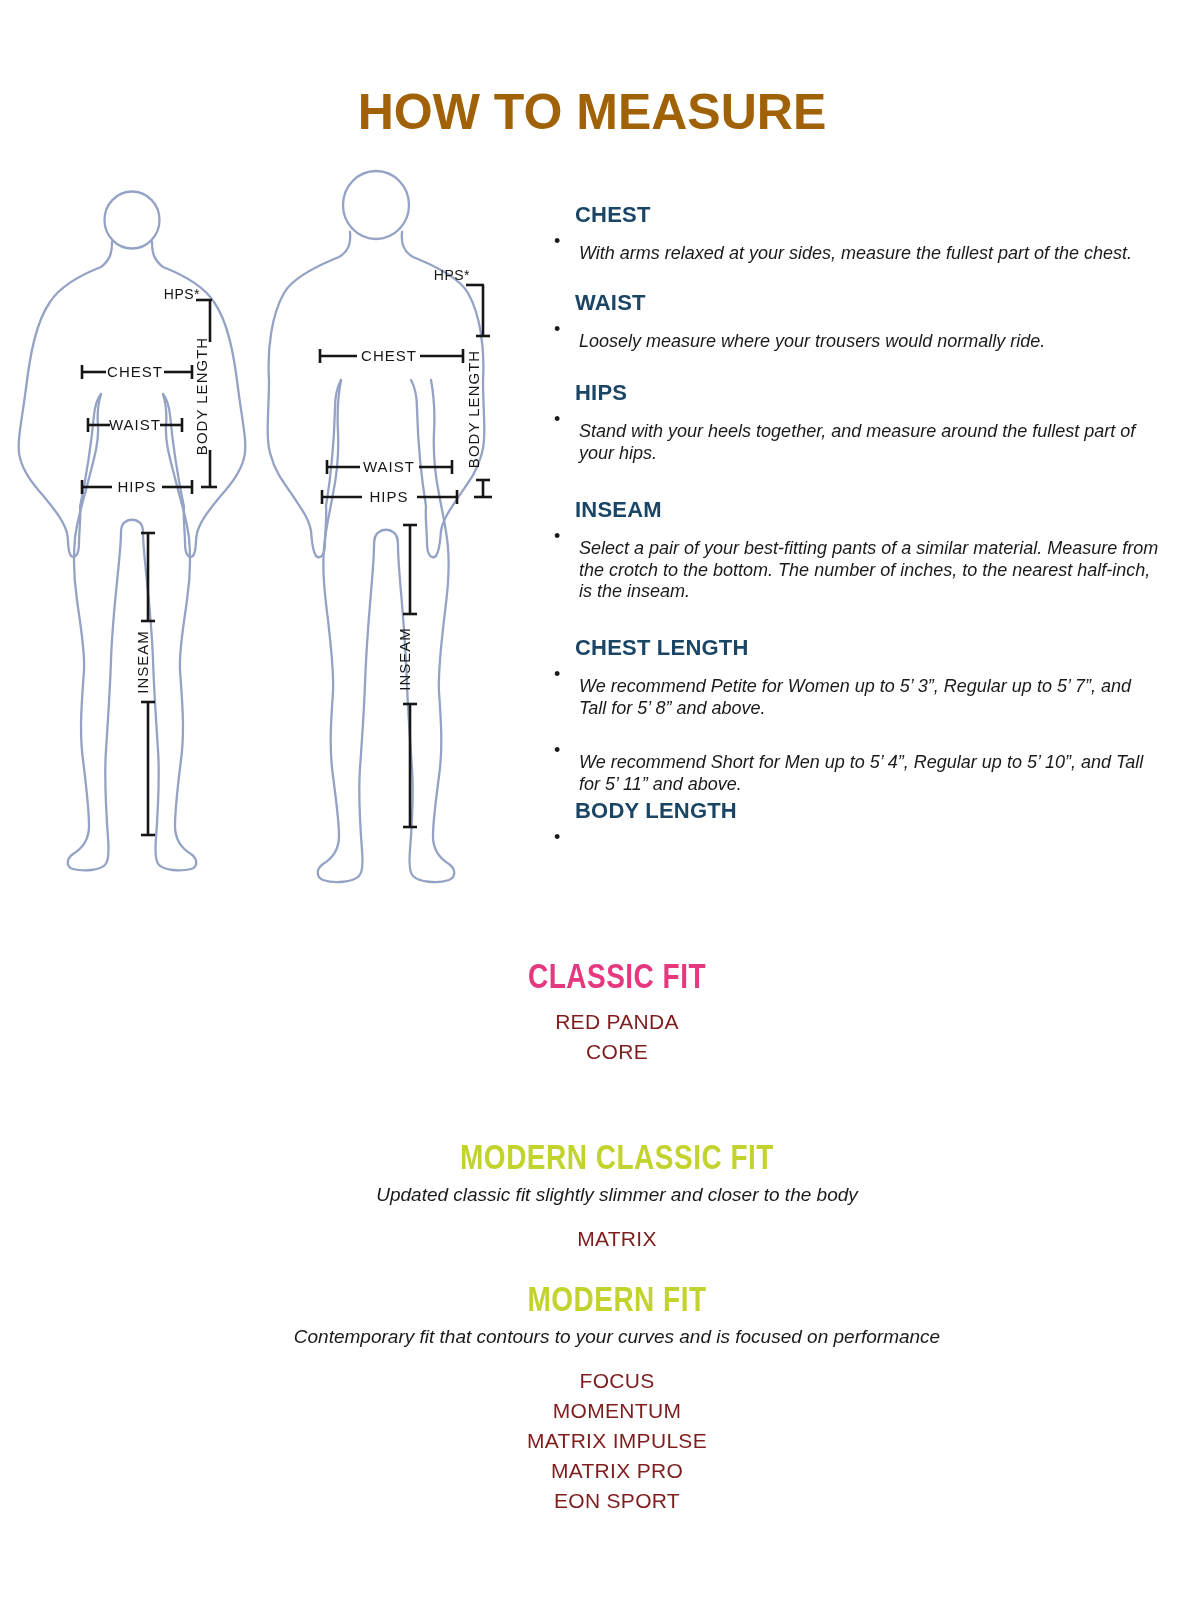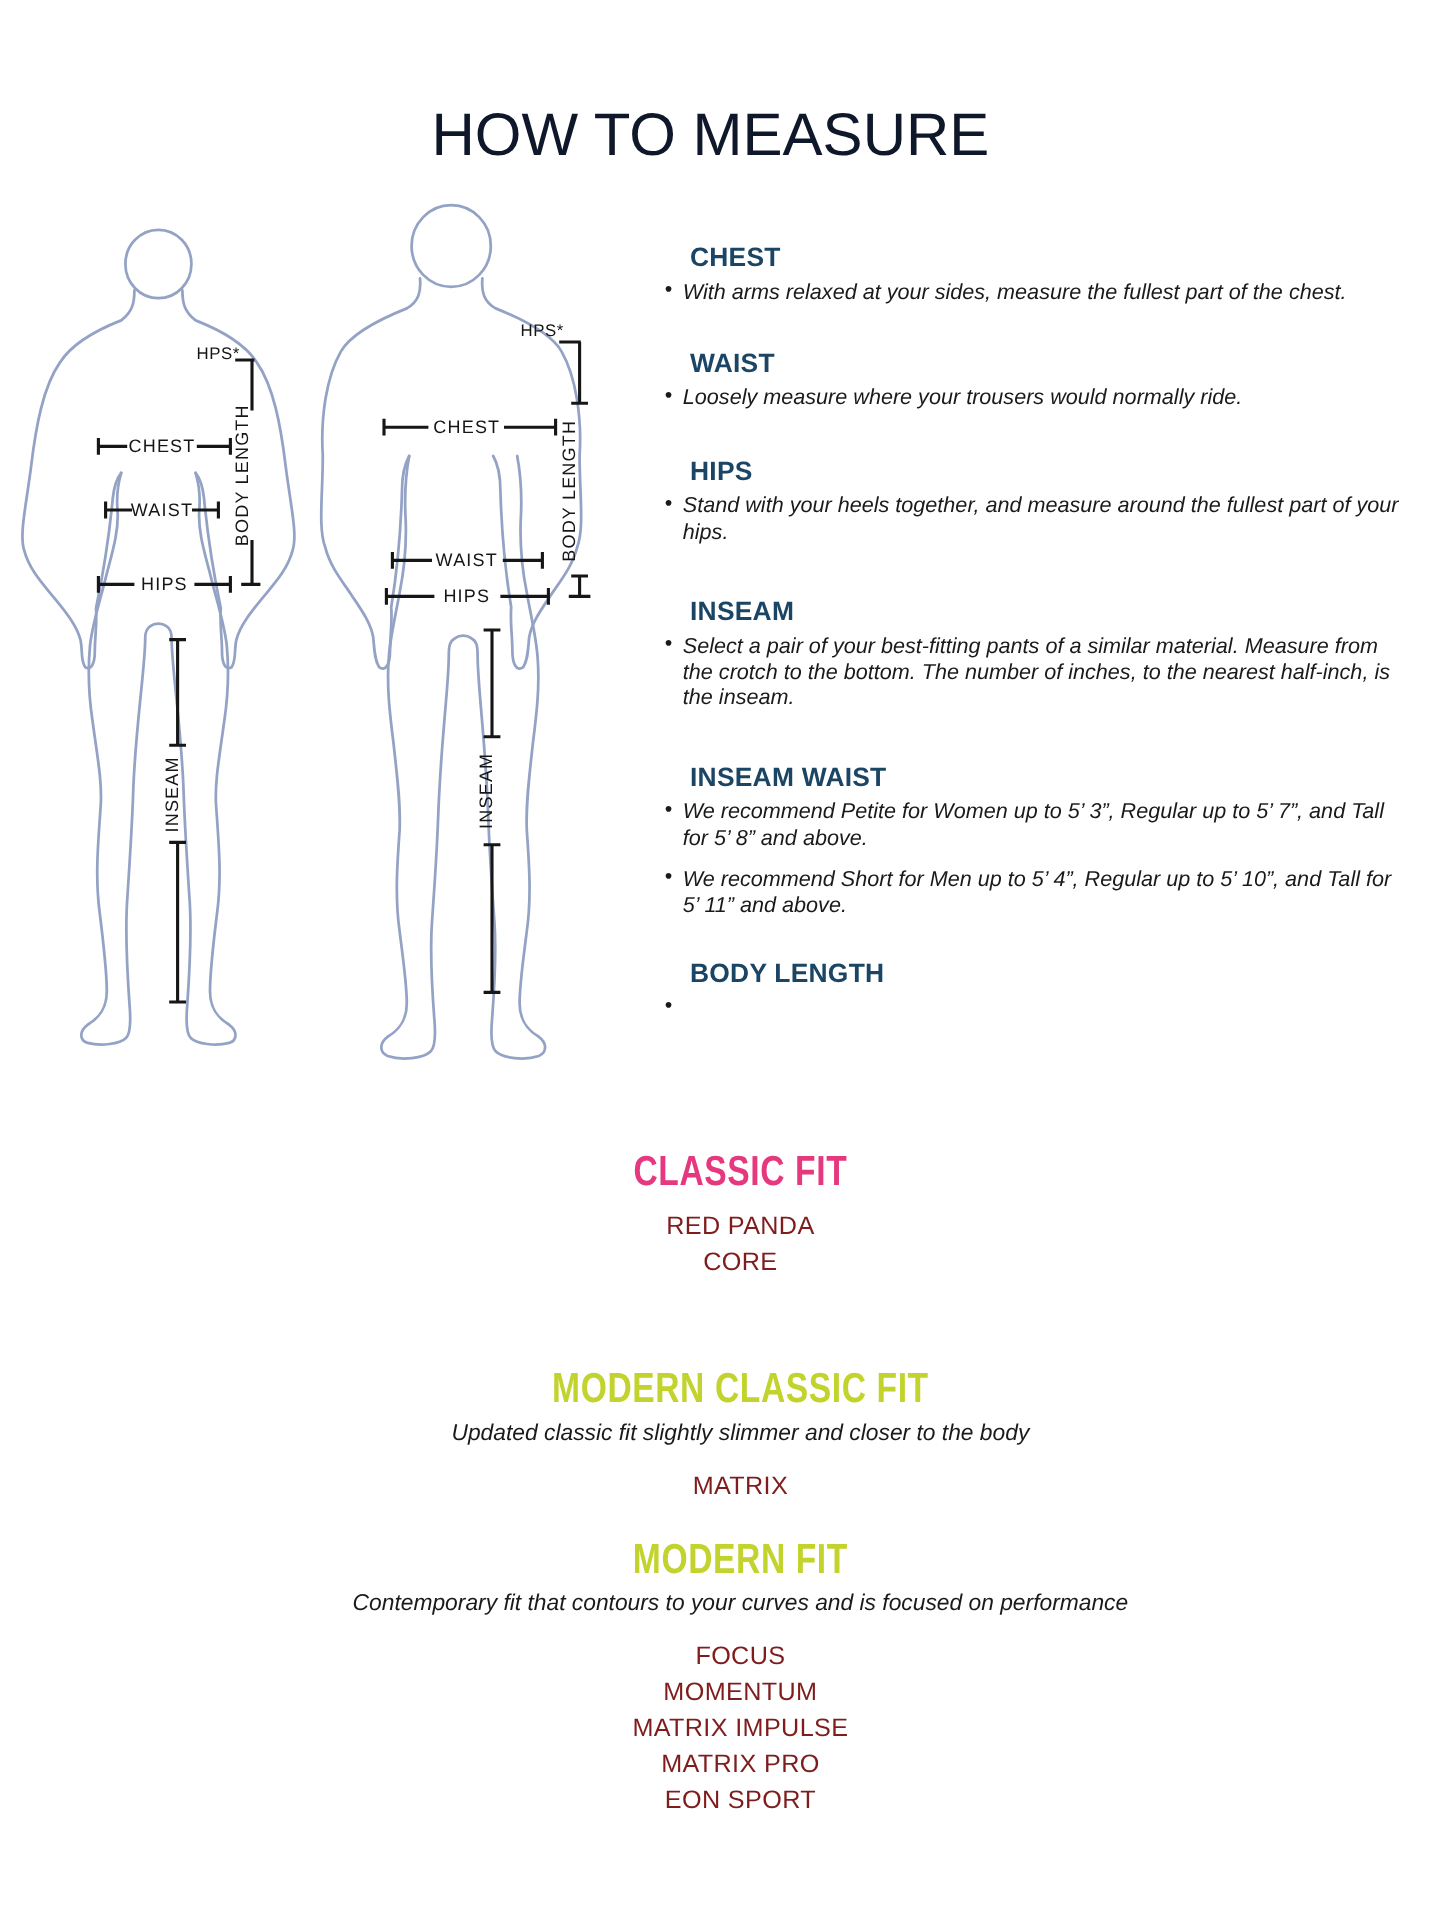"HOW TO MEASURE" .title { color: #0f172a -> #a16207; font-weight: 400 -> 700 }
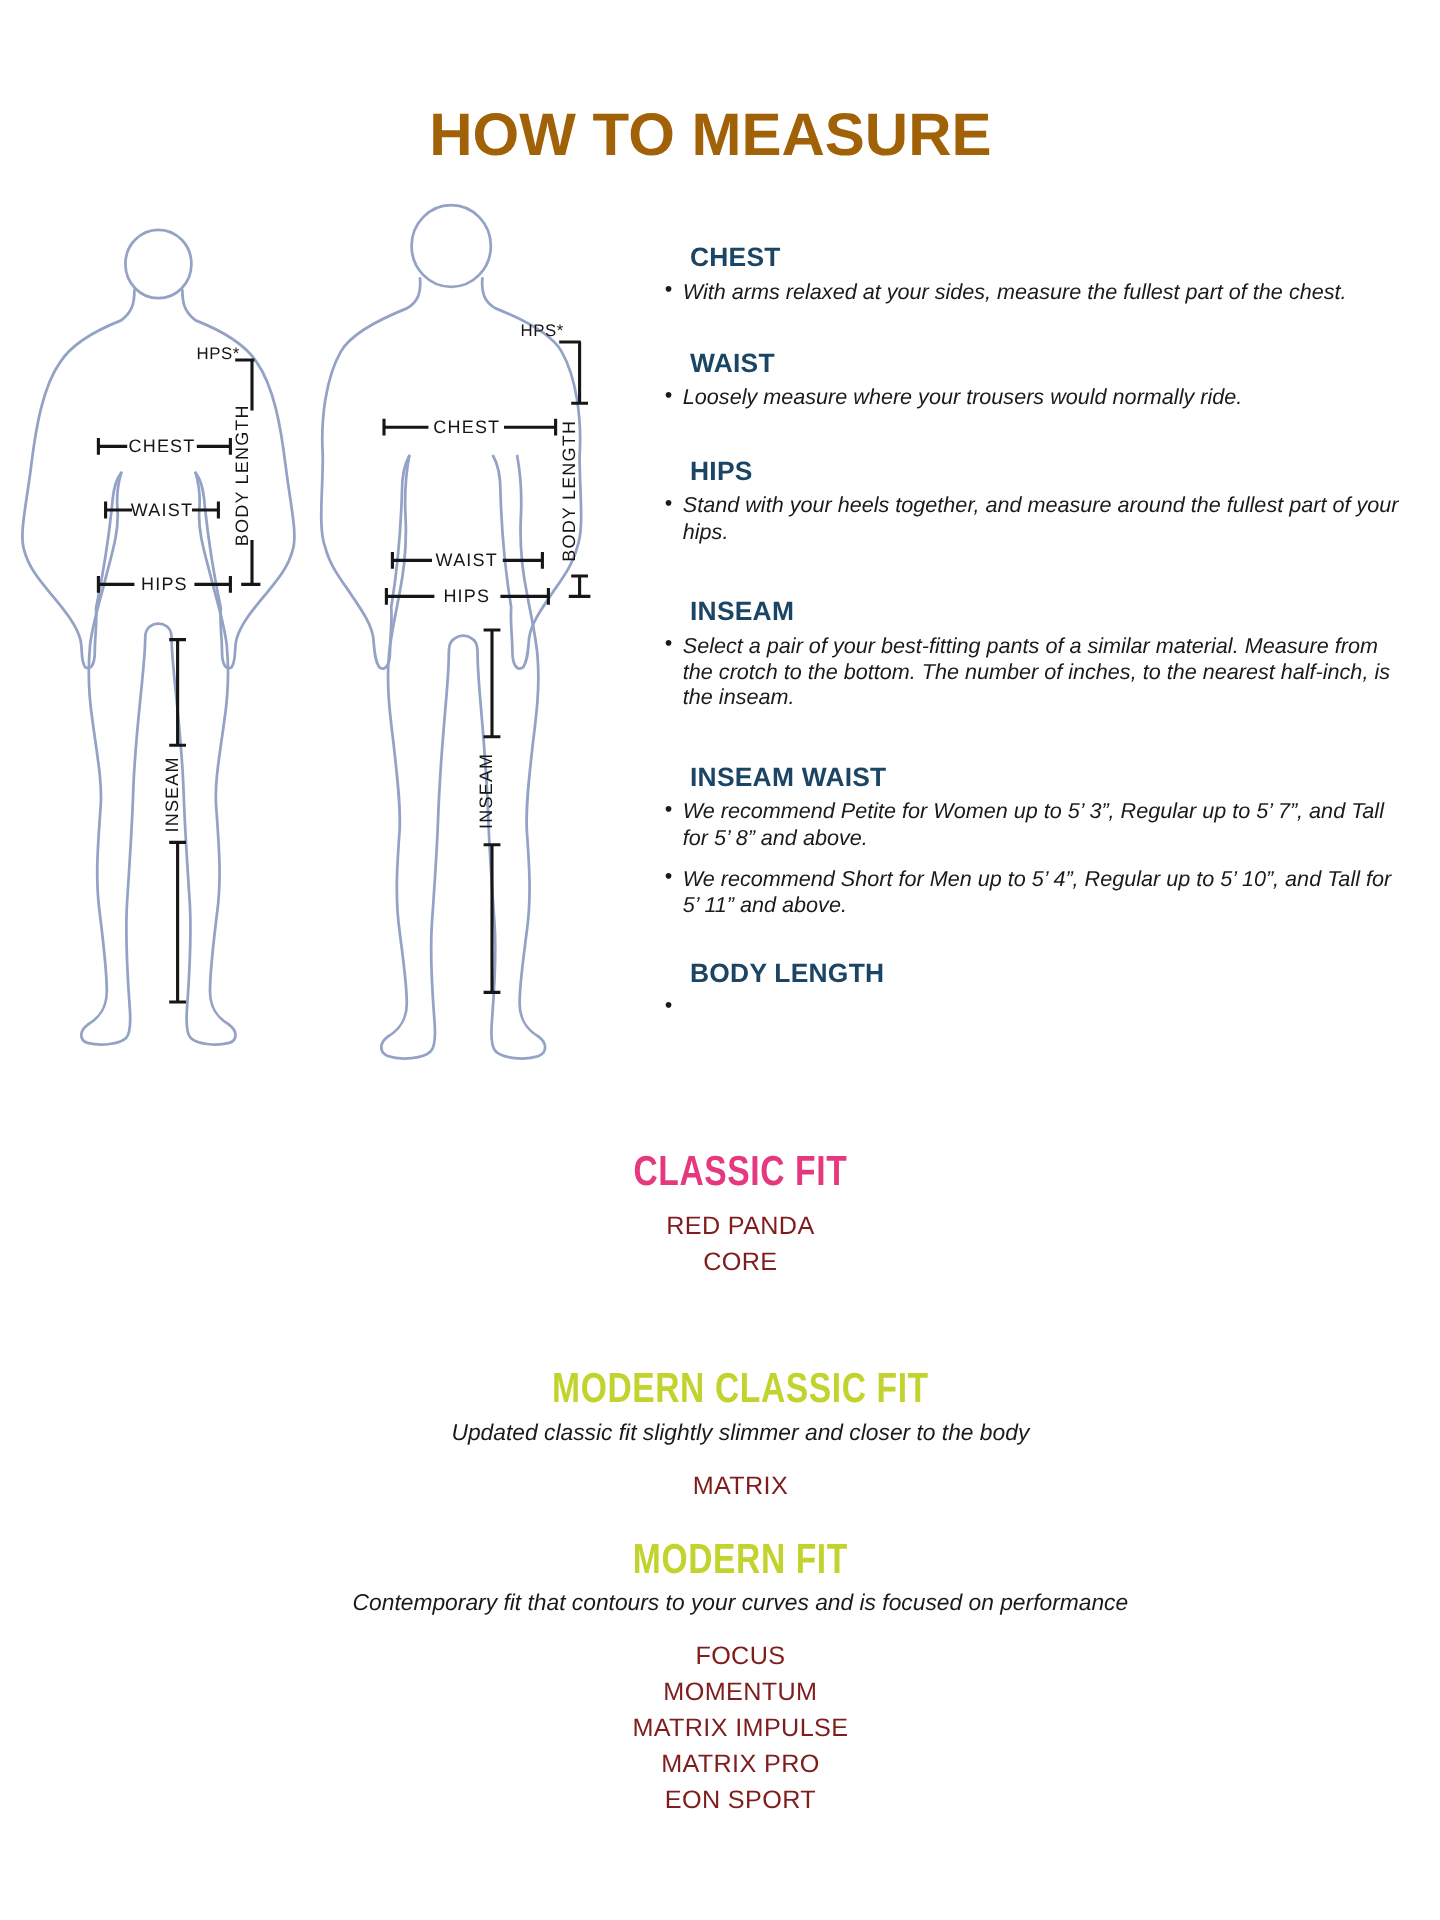"With arms relaxed at your" .b p { margin: 2px -> 12px }
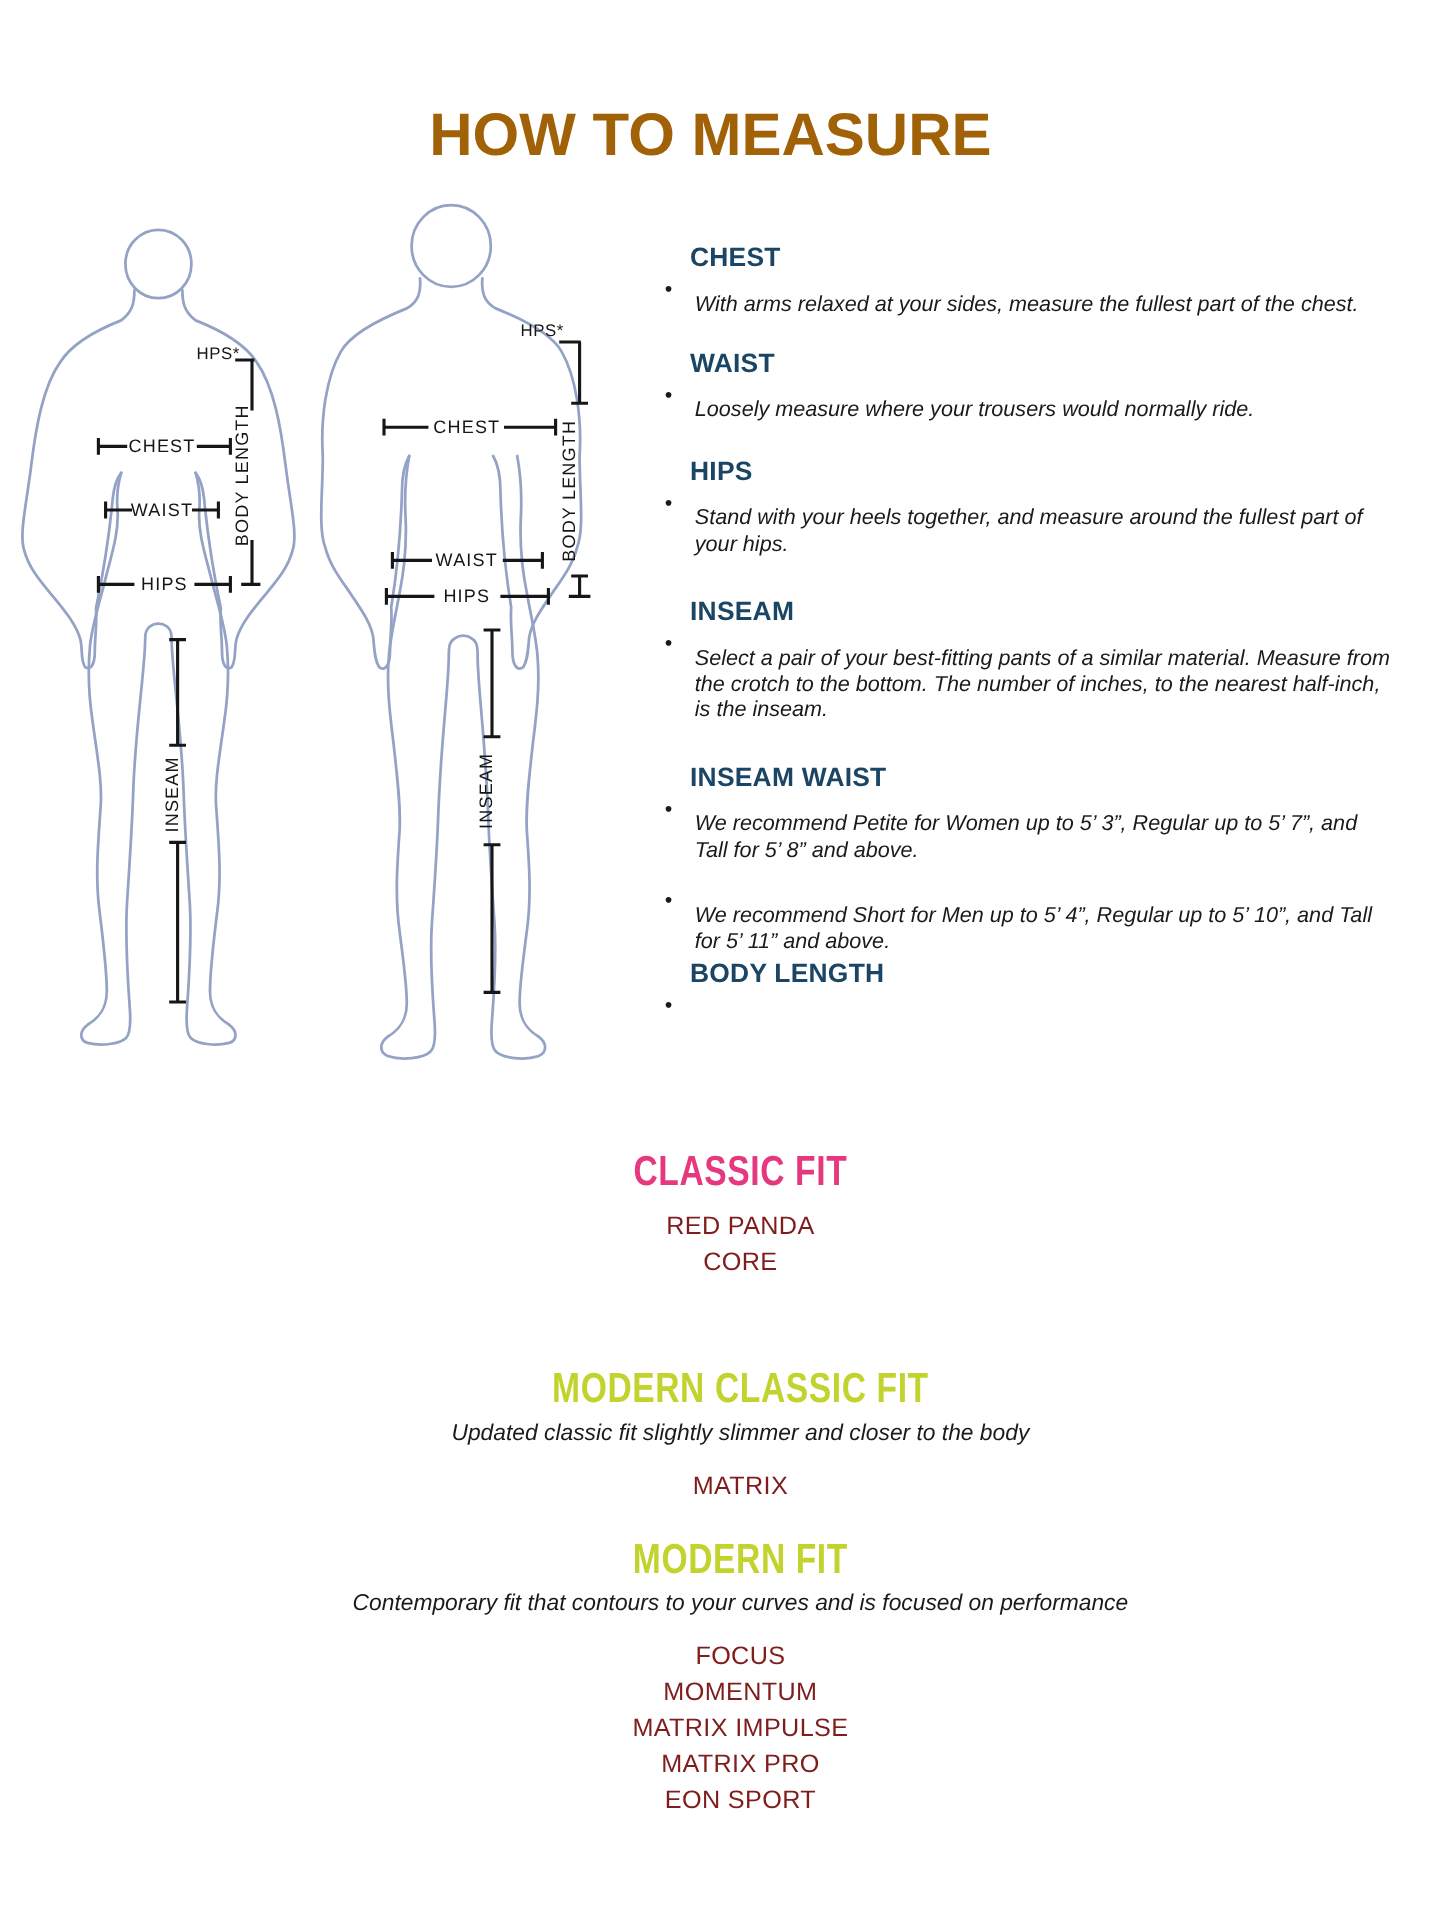"INSEAM WAIST" h2 { text: INSEAM WAIST -> CHEST LENGTH }
